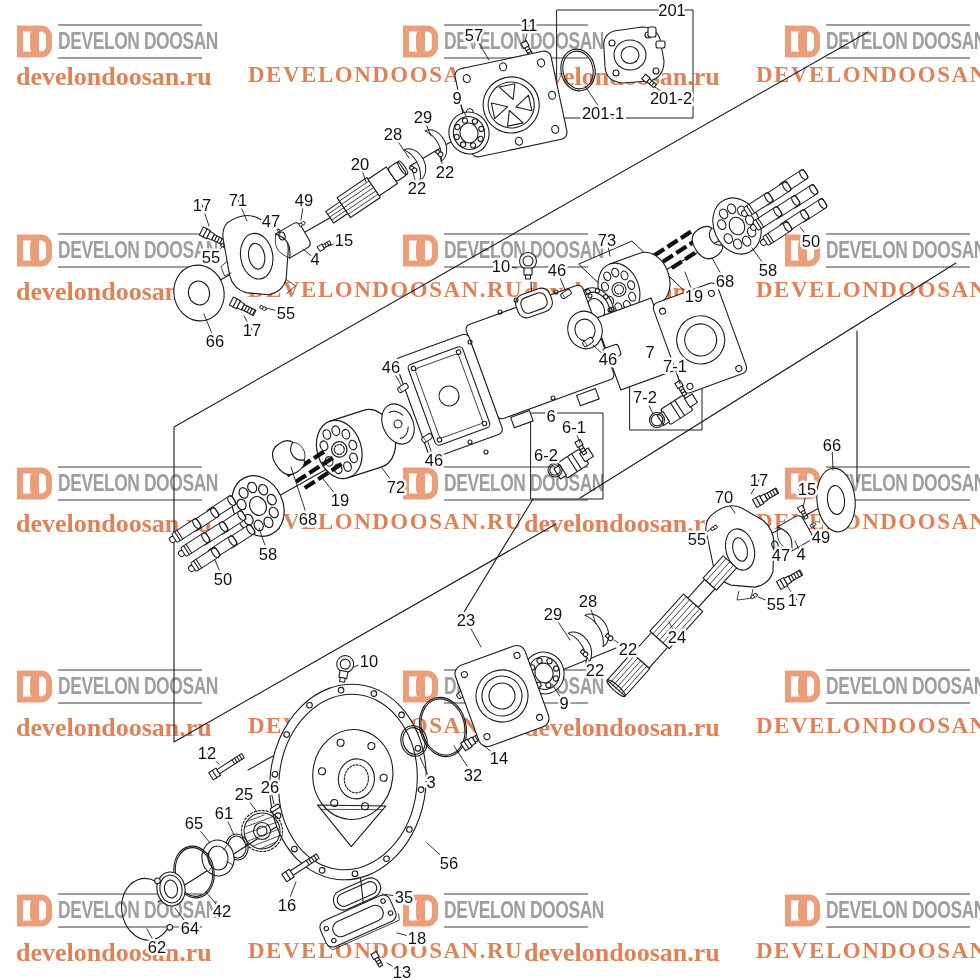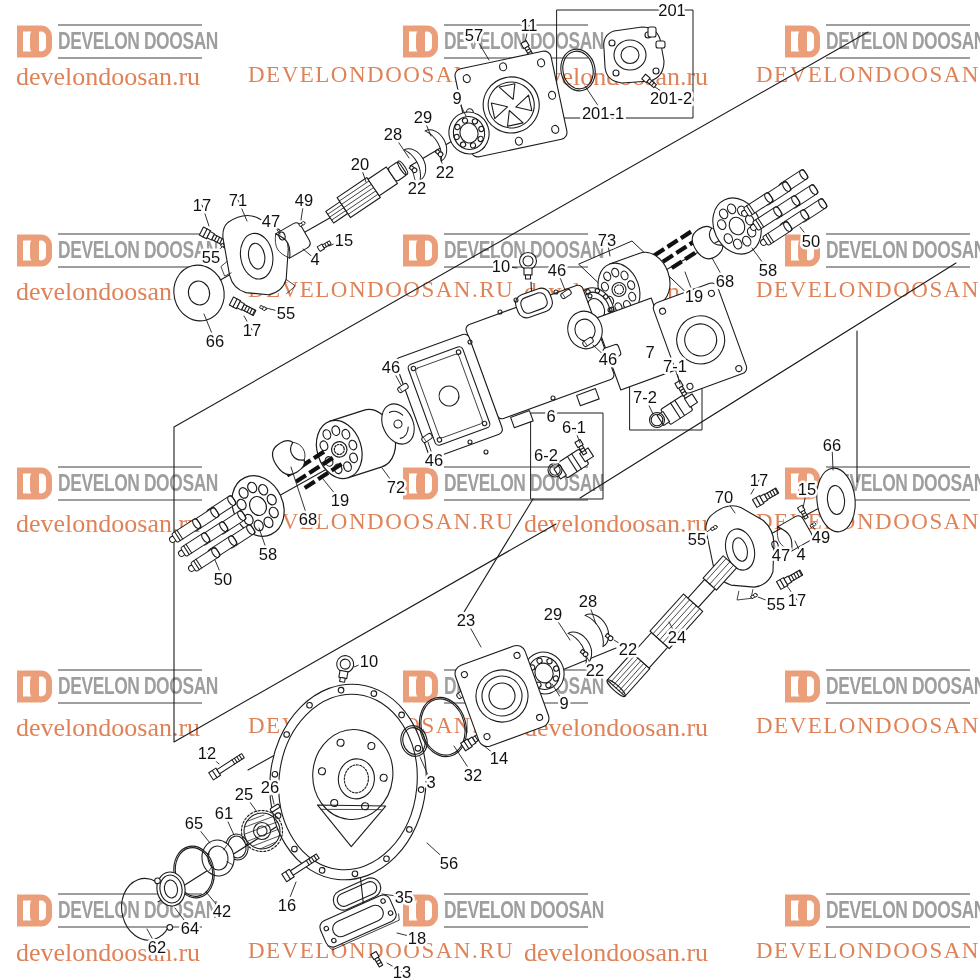"develondoosan.ru" .wm-url { font-weight: normal -> bold }
